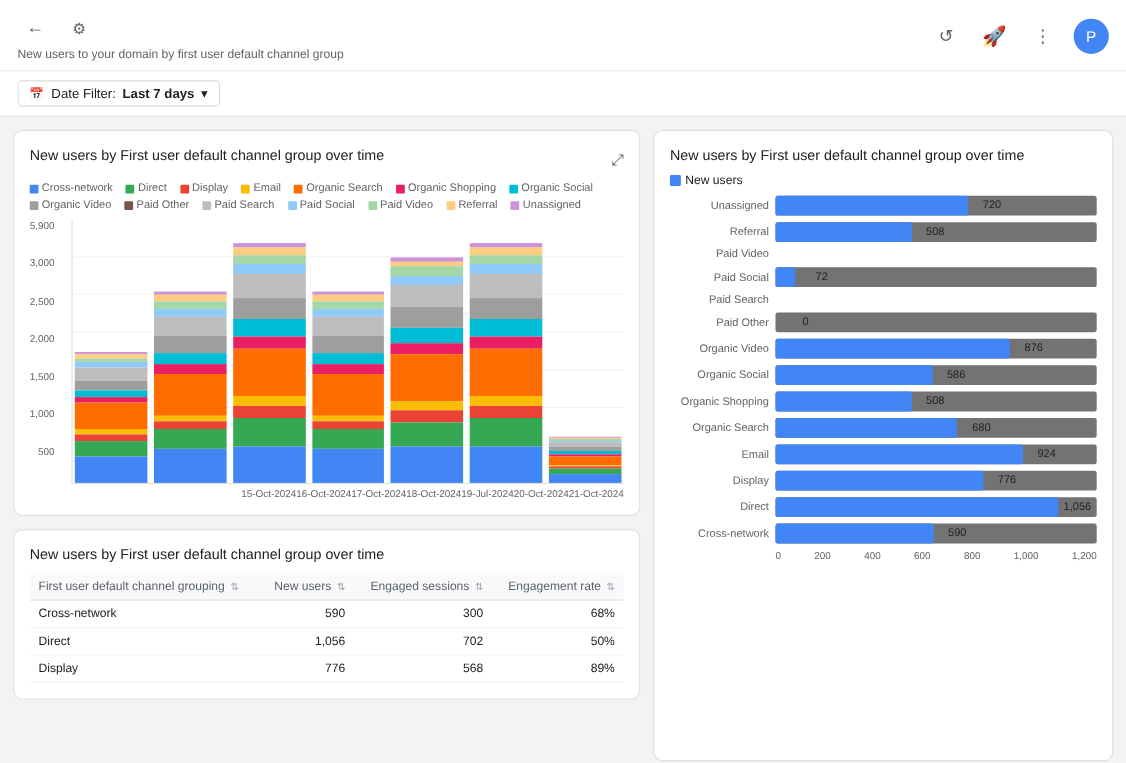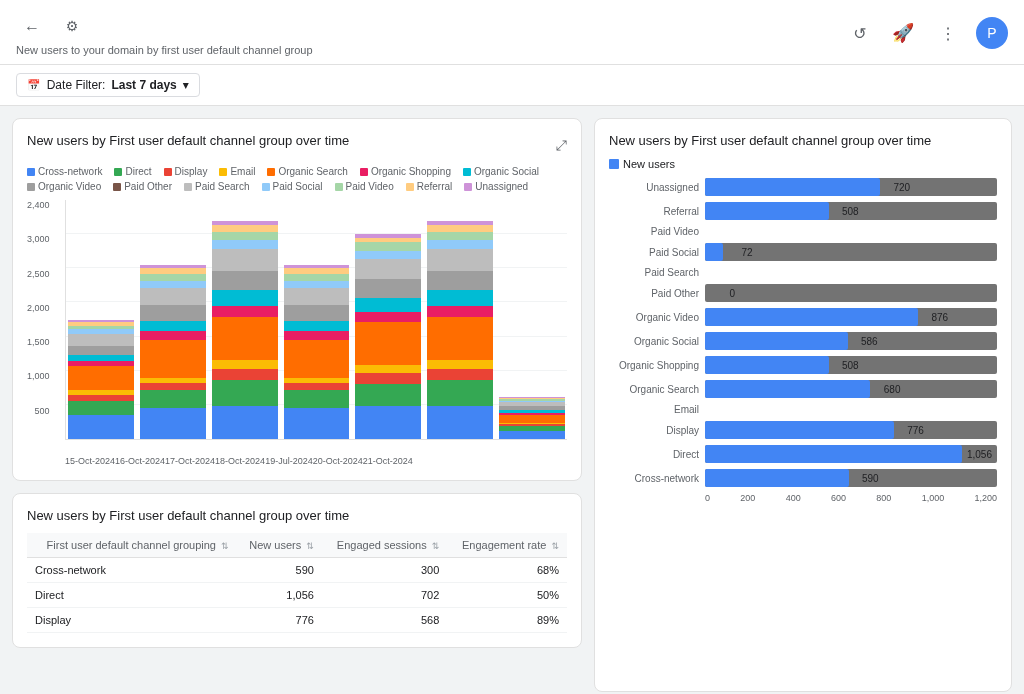"2,400" span { text: 2,400 -> 5,900 }
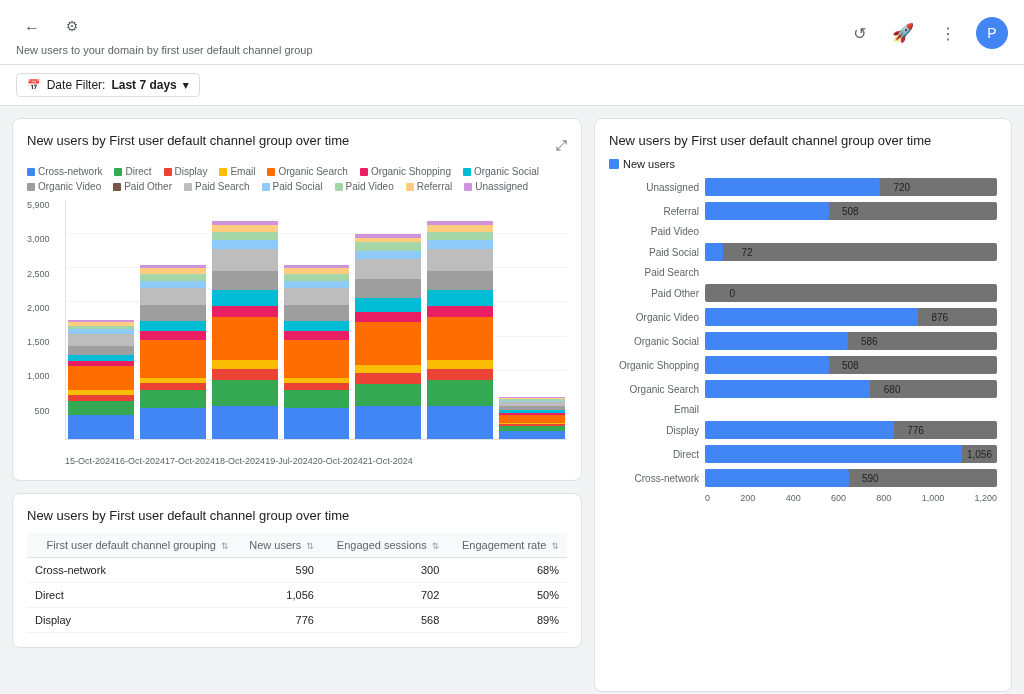"924" div.h-bar-track { html: none -> <div> <div> <span>924</span> </div> </div> }
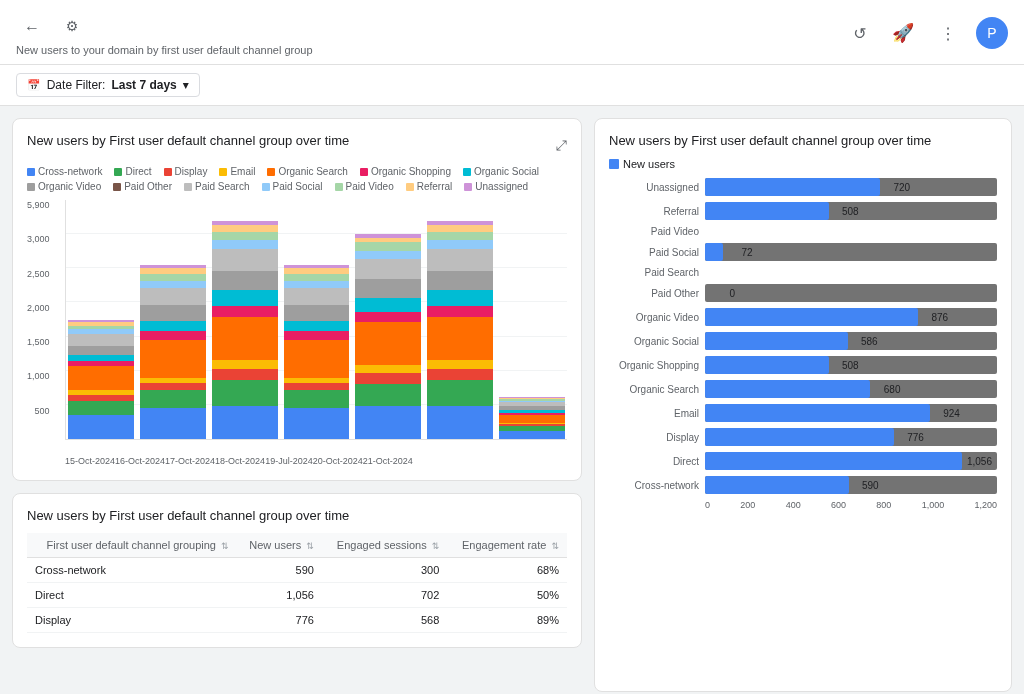"15-Oct-2024" div { justify-content: flex-start -> flex-end; margin-top: 16px -> 4px }
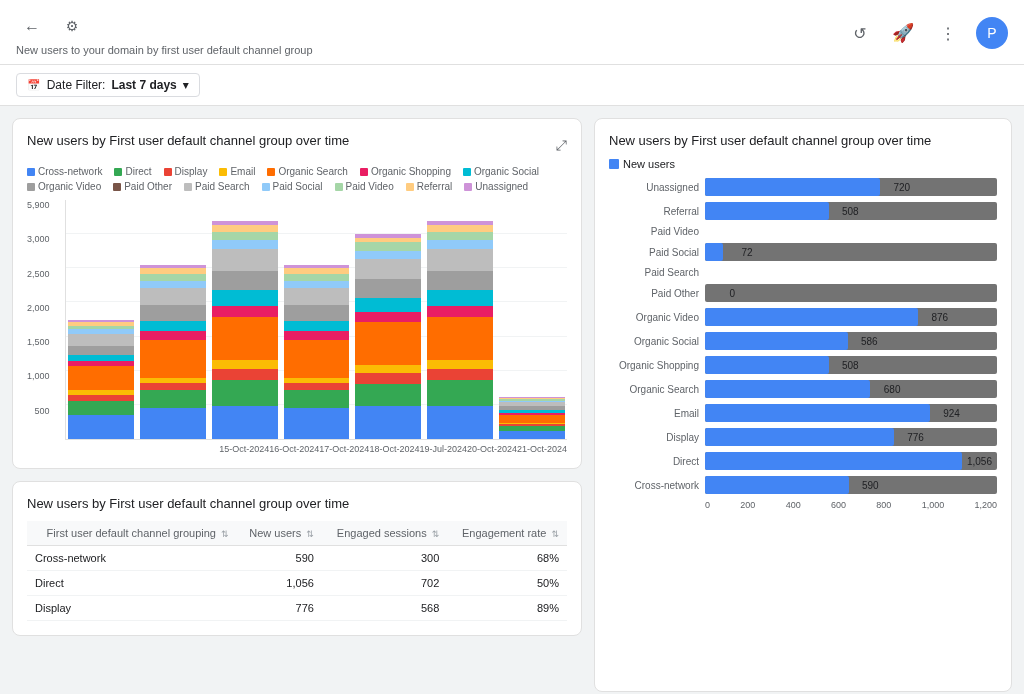"First user default channel grouping" thead th { text-align: right -> left }
